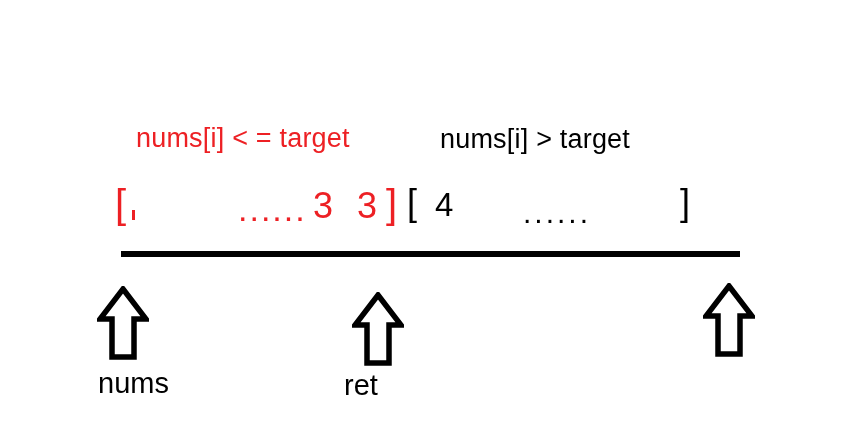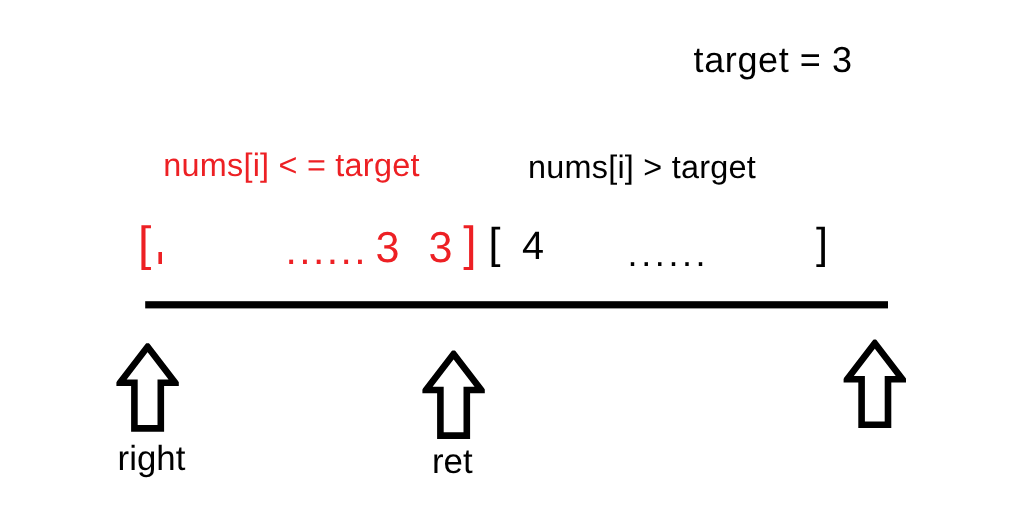"target = 3" div.abs { html: <div>target = 3</div> -> none }
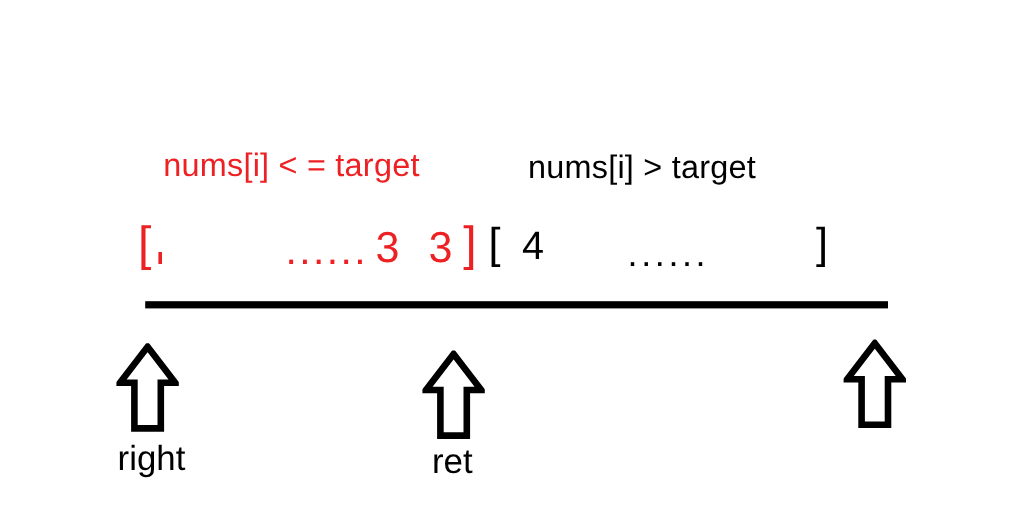"right" div.abs { text: right -> nums }
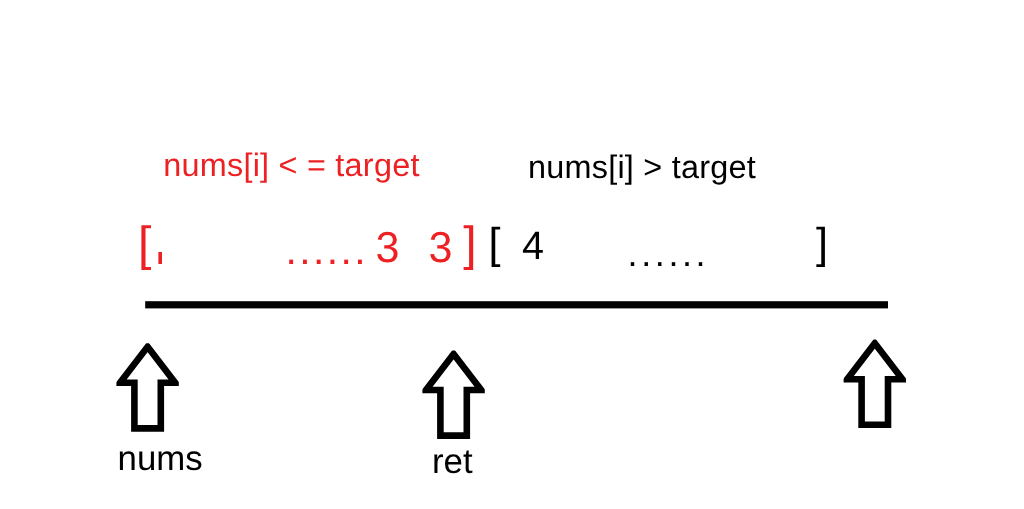"ret" #label-ret { left: 360px -> 344px }
